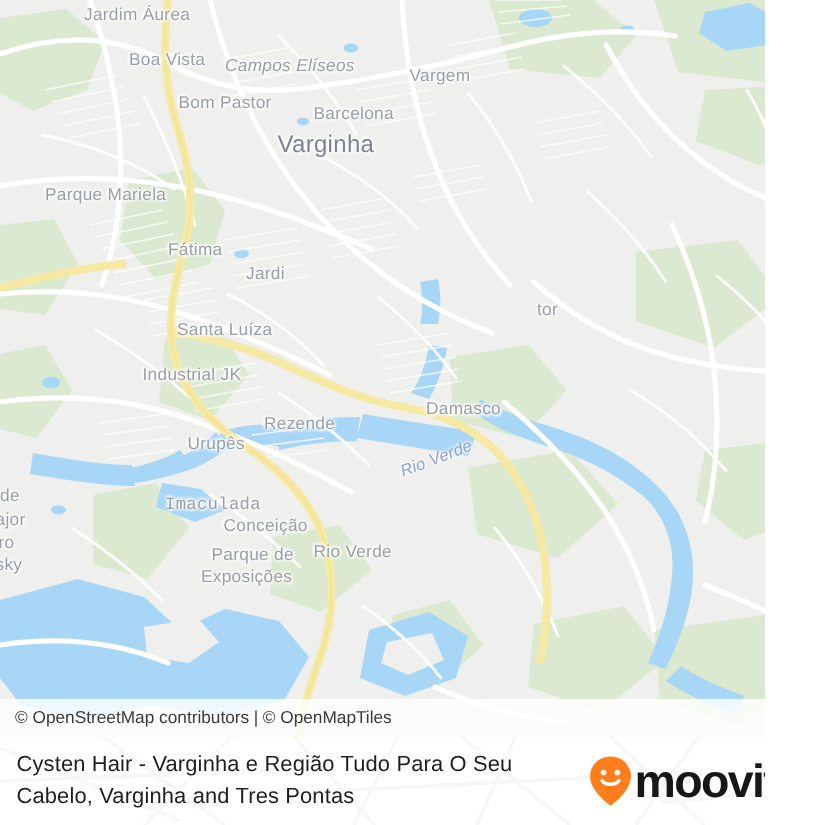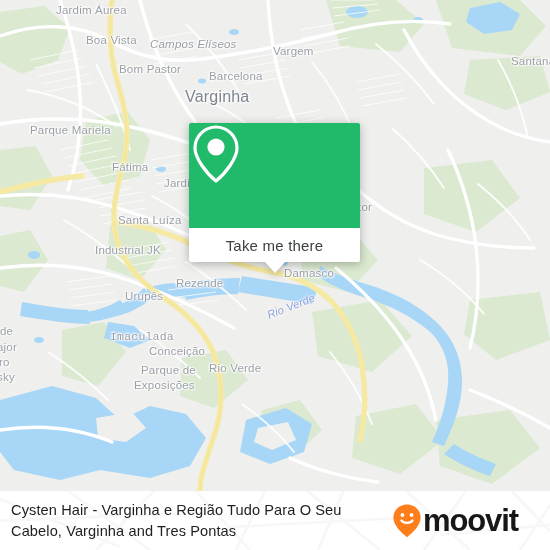"Jardim Áurea" #app { width: 550px -> 510px }
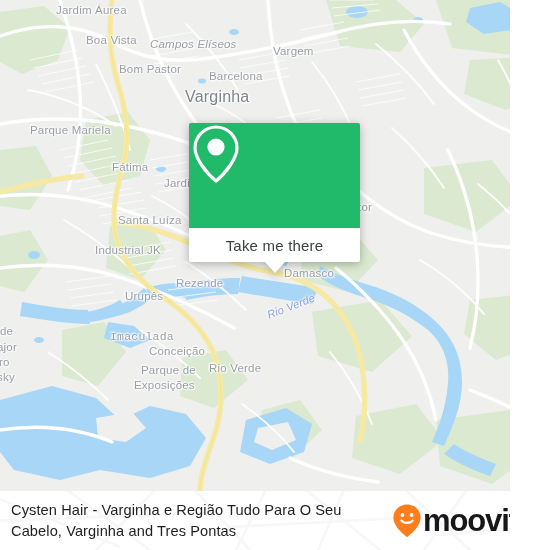"Take me there" div.card { html: <div> <div> <svg> <path></path> <circle></circle> </svg> </div> <div> <span>Take me there</span> <span></span> </div> </div> -> none }
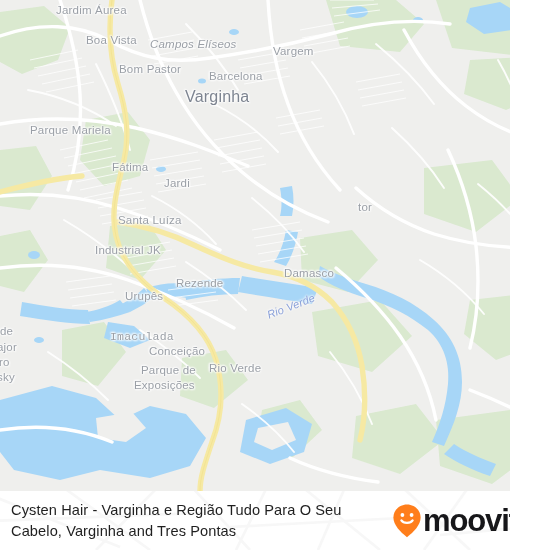"© OpenStreetMap contributors" div.attrib { html: none -> <div> <span>© OpenStreetMap contributors</span> <span>|</span> <span>© OpenMapTiles</span> </div> }
